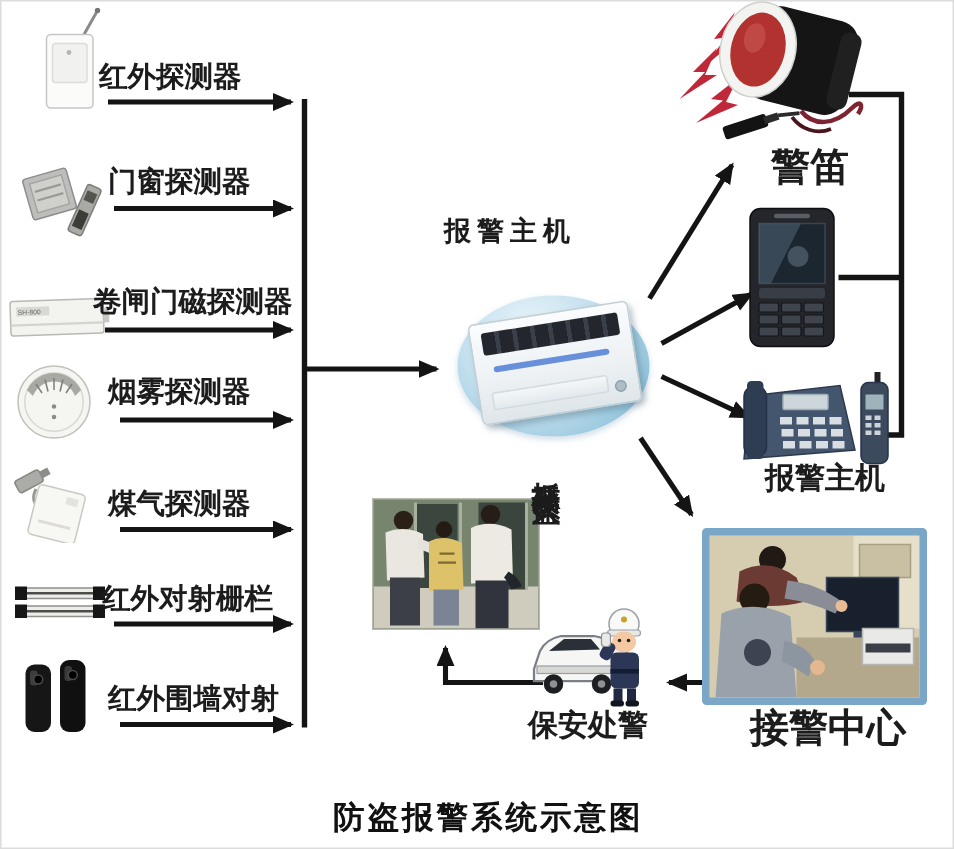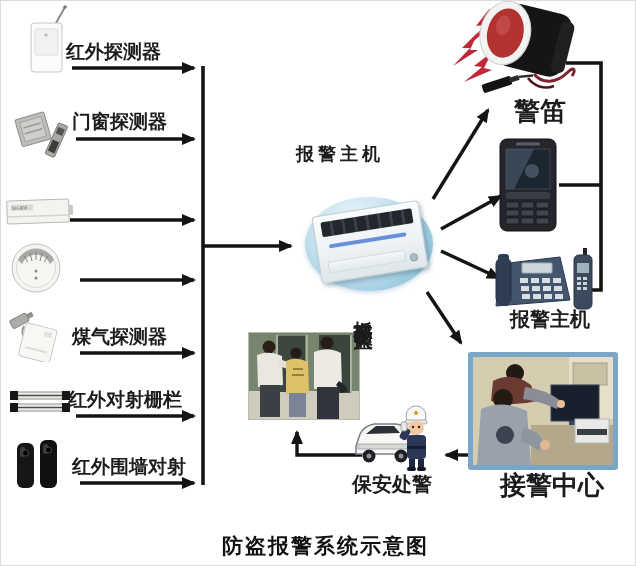"卷闸门磁探测器" div.lbl { html: none -> <div>卷闸门磁探测器</div> }
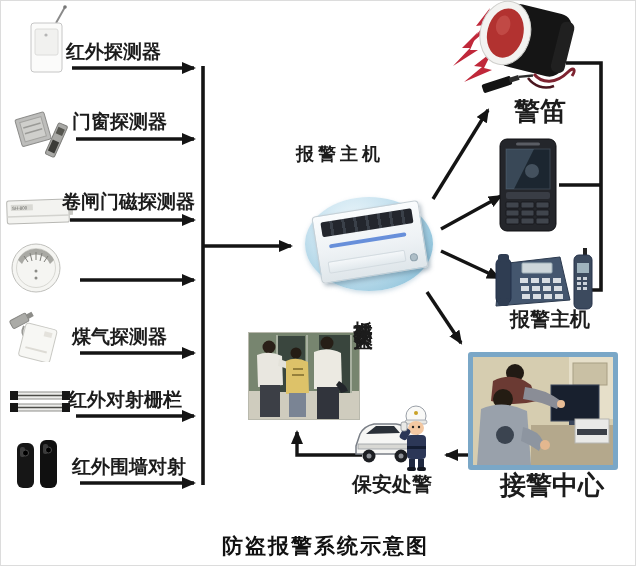"烟雾探测器" div.lbl { html: none -> <div>烟雾探测器</div> }
